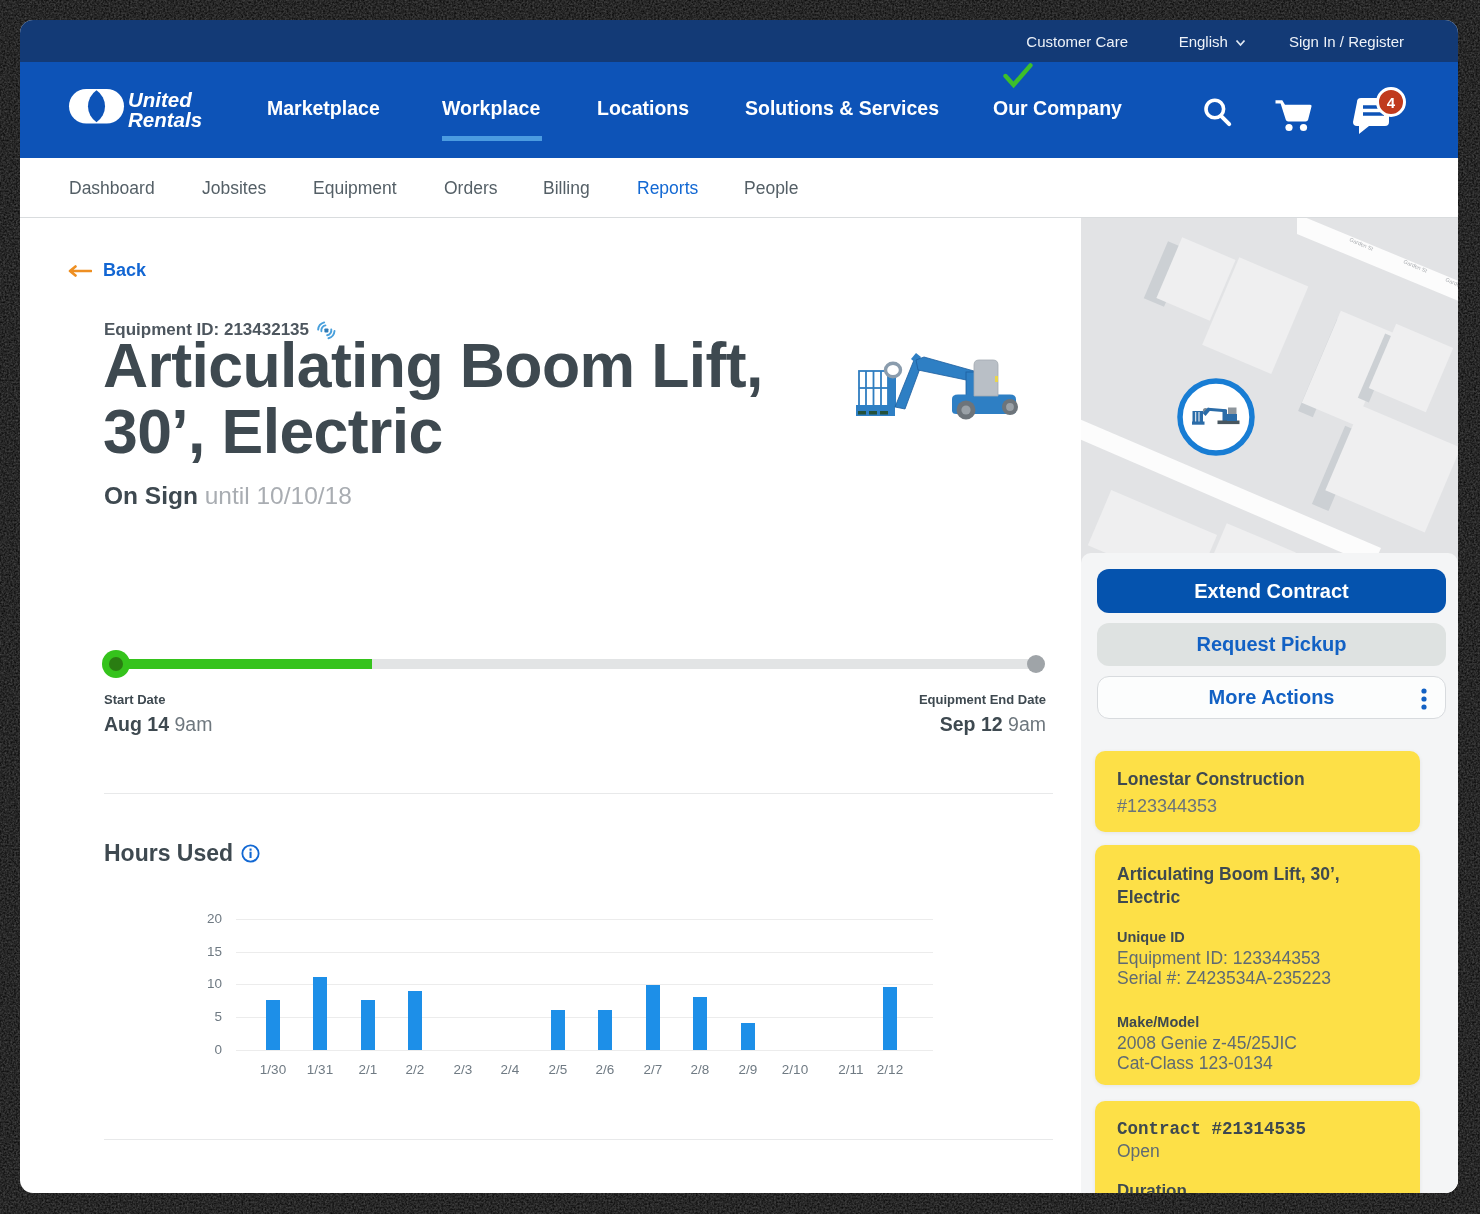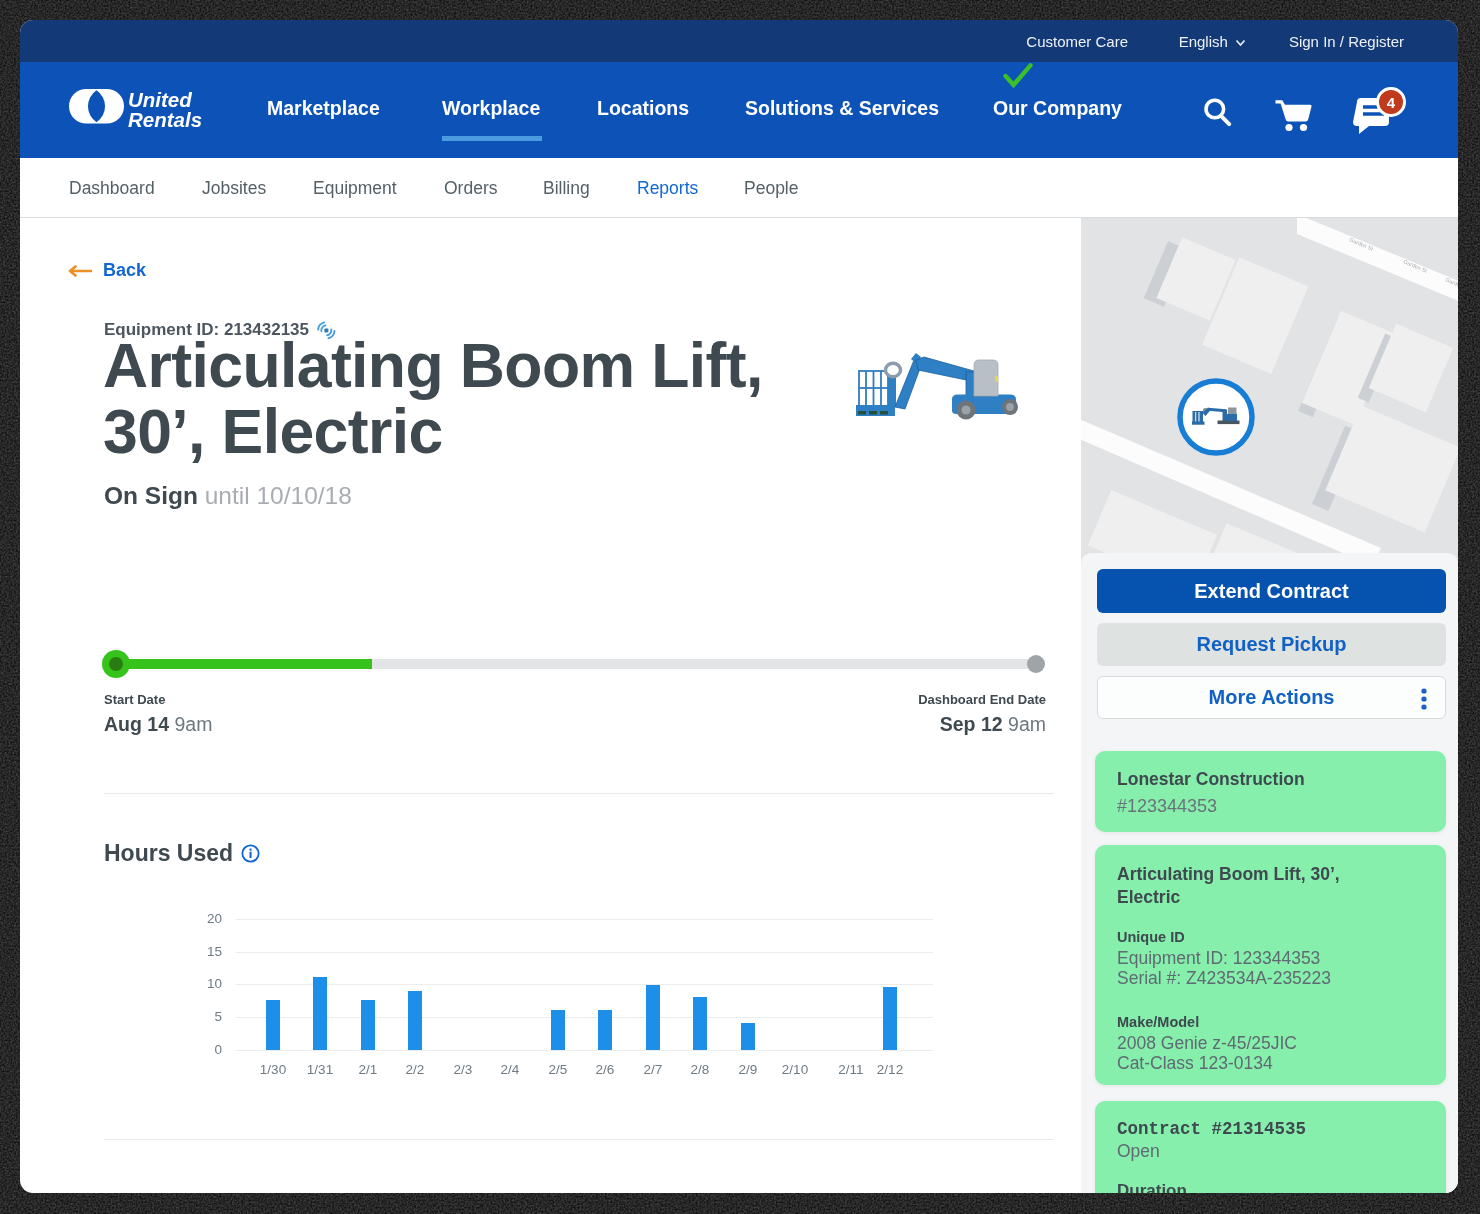"Extend Contract" .btn { border-radius: 6px -> 12px }
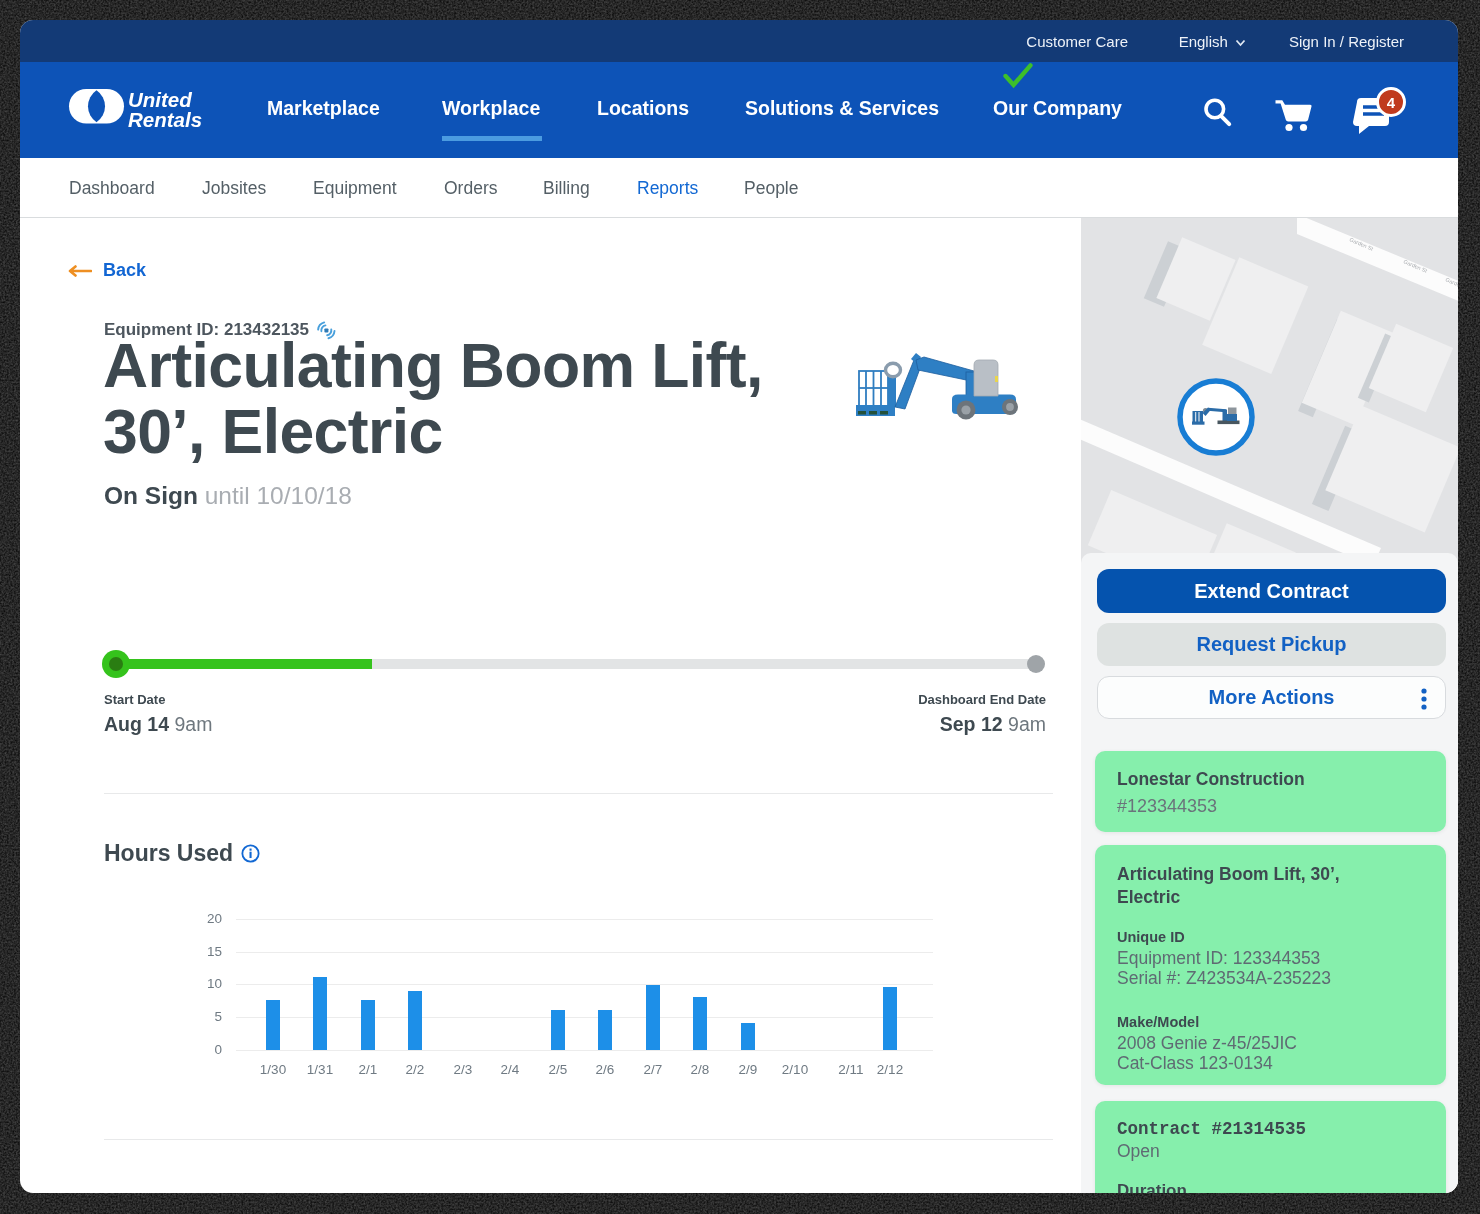"Dashboard End Date" div.plabel { text: Dashboard -> Equipment }
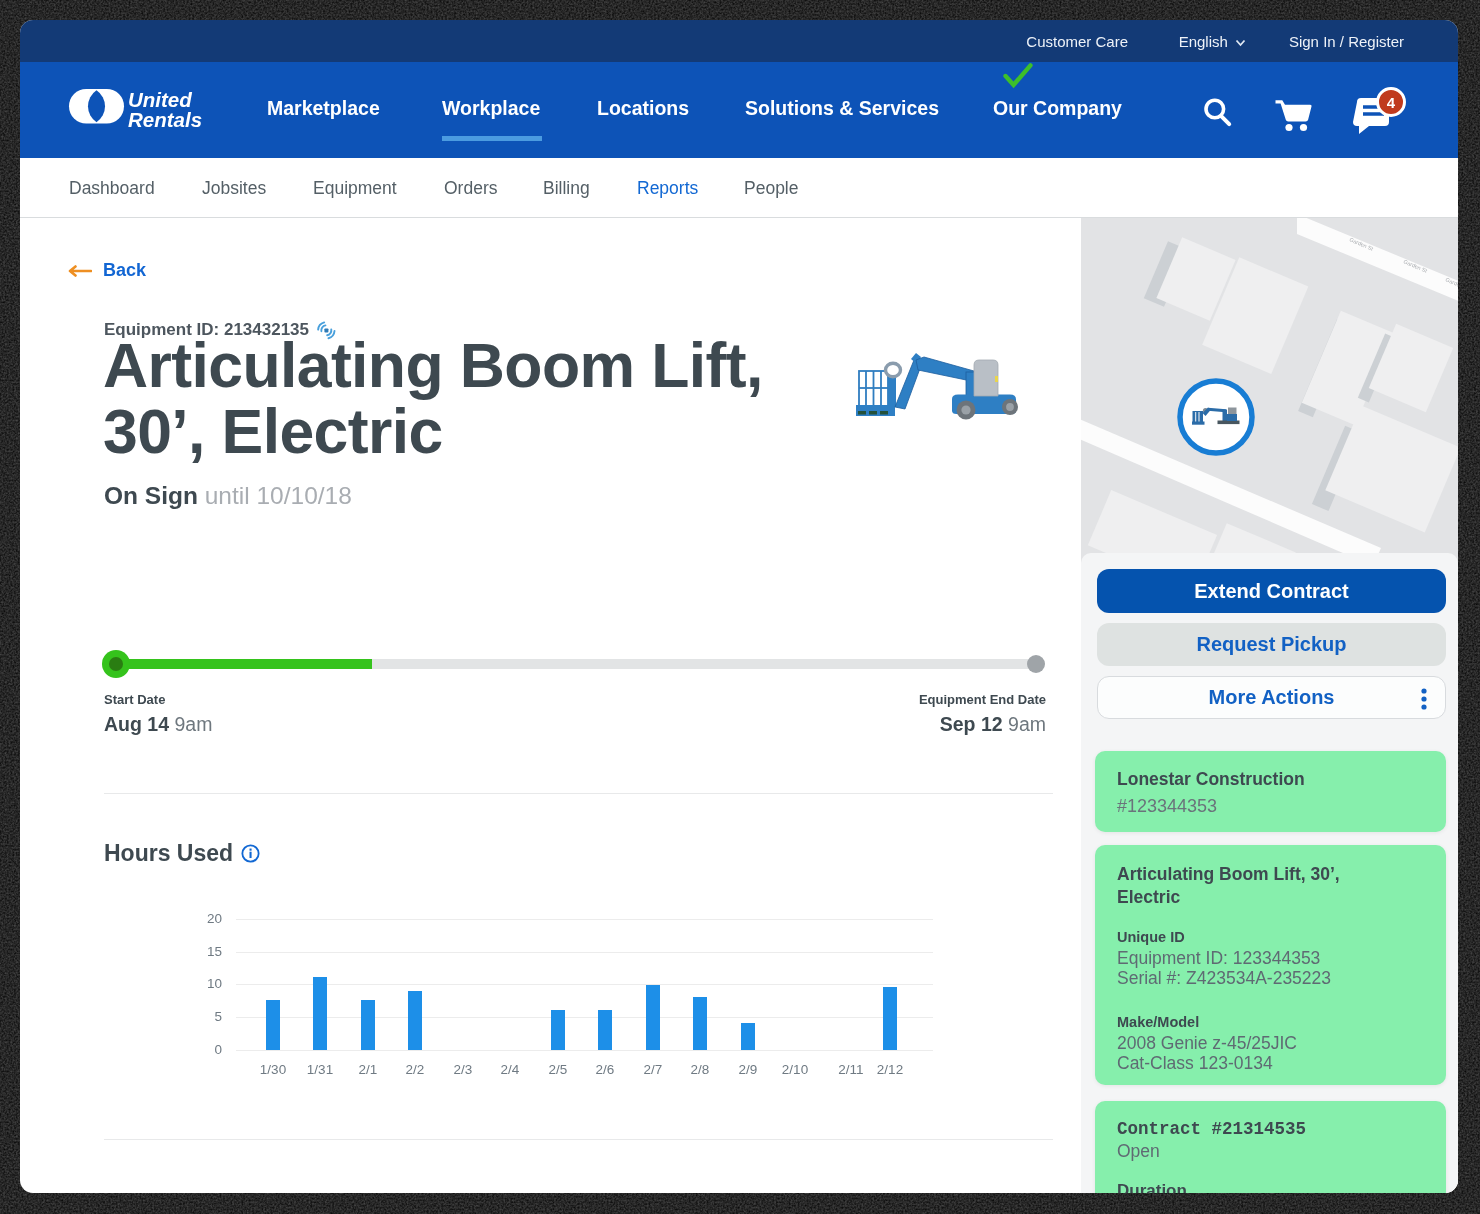"Lonestar Construction" .card { background: #86efac -> #fde047; width: 351px -> 325px }
